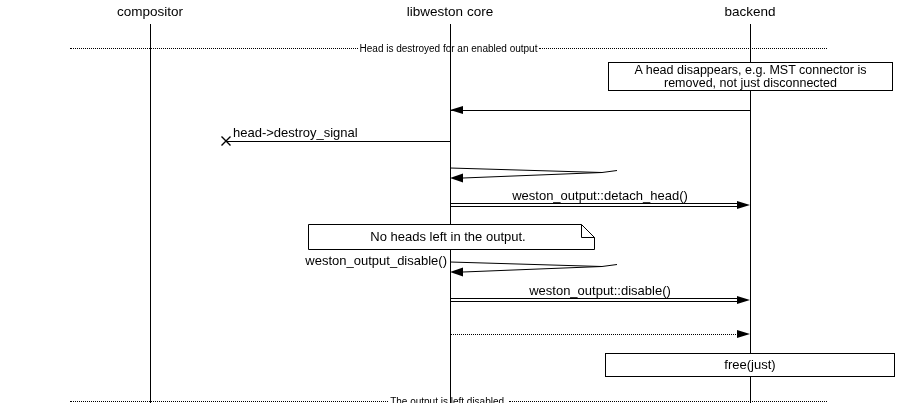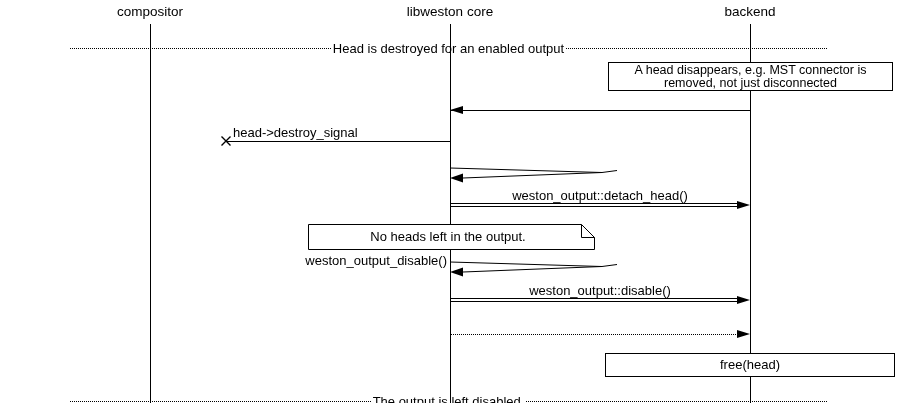"Head is destroyed for an" .divider .dlabel { font-size: 13px -> 10px }
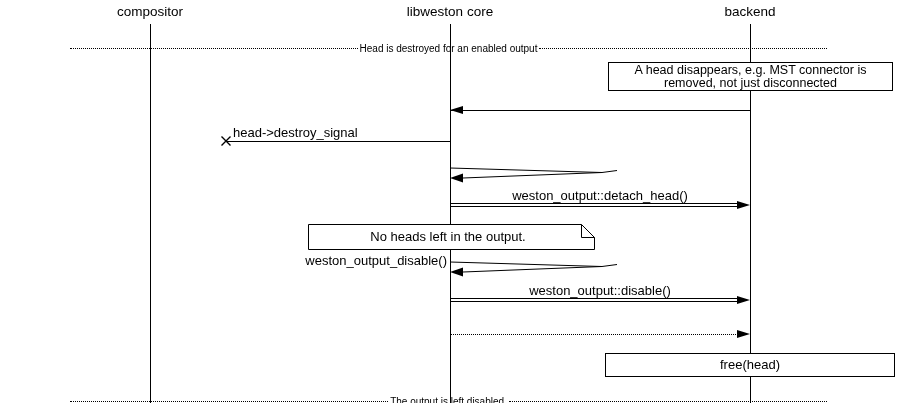"free(head)" span { text: head -> just }
